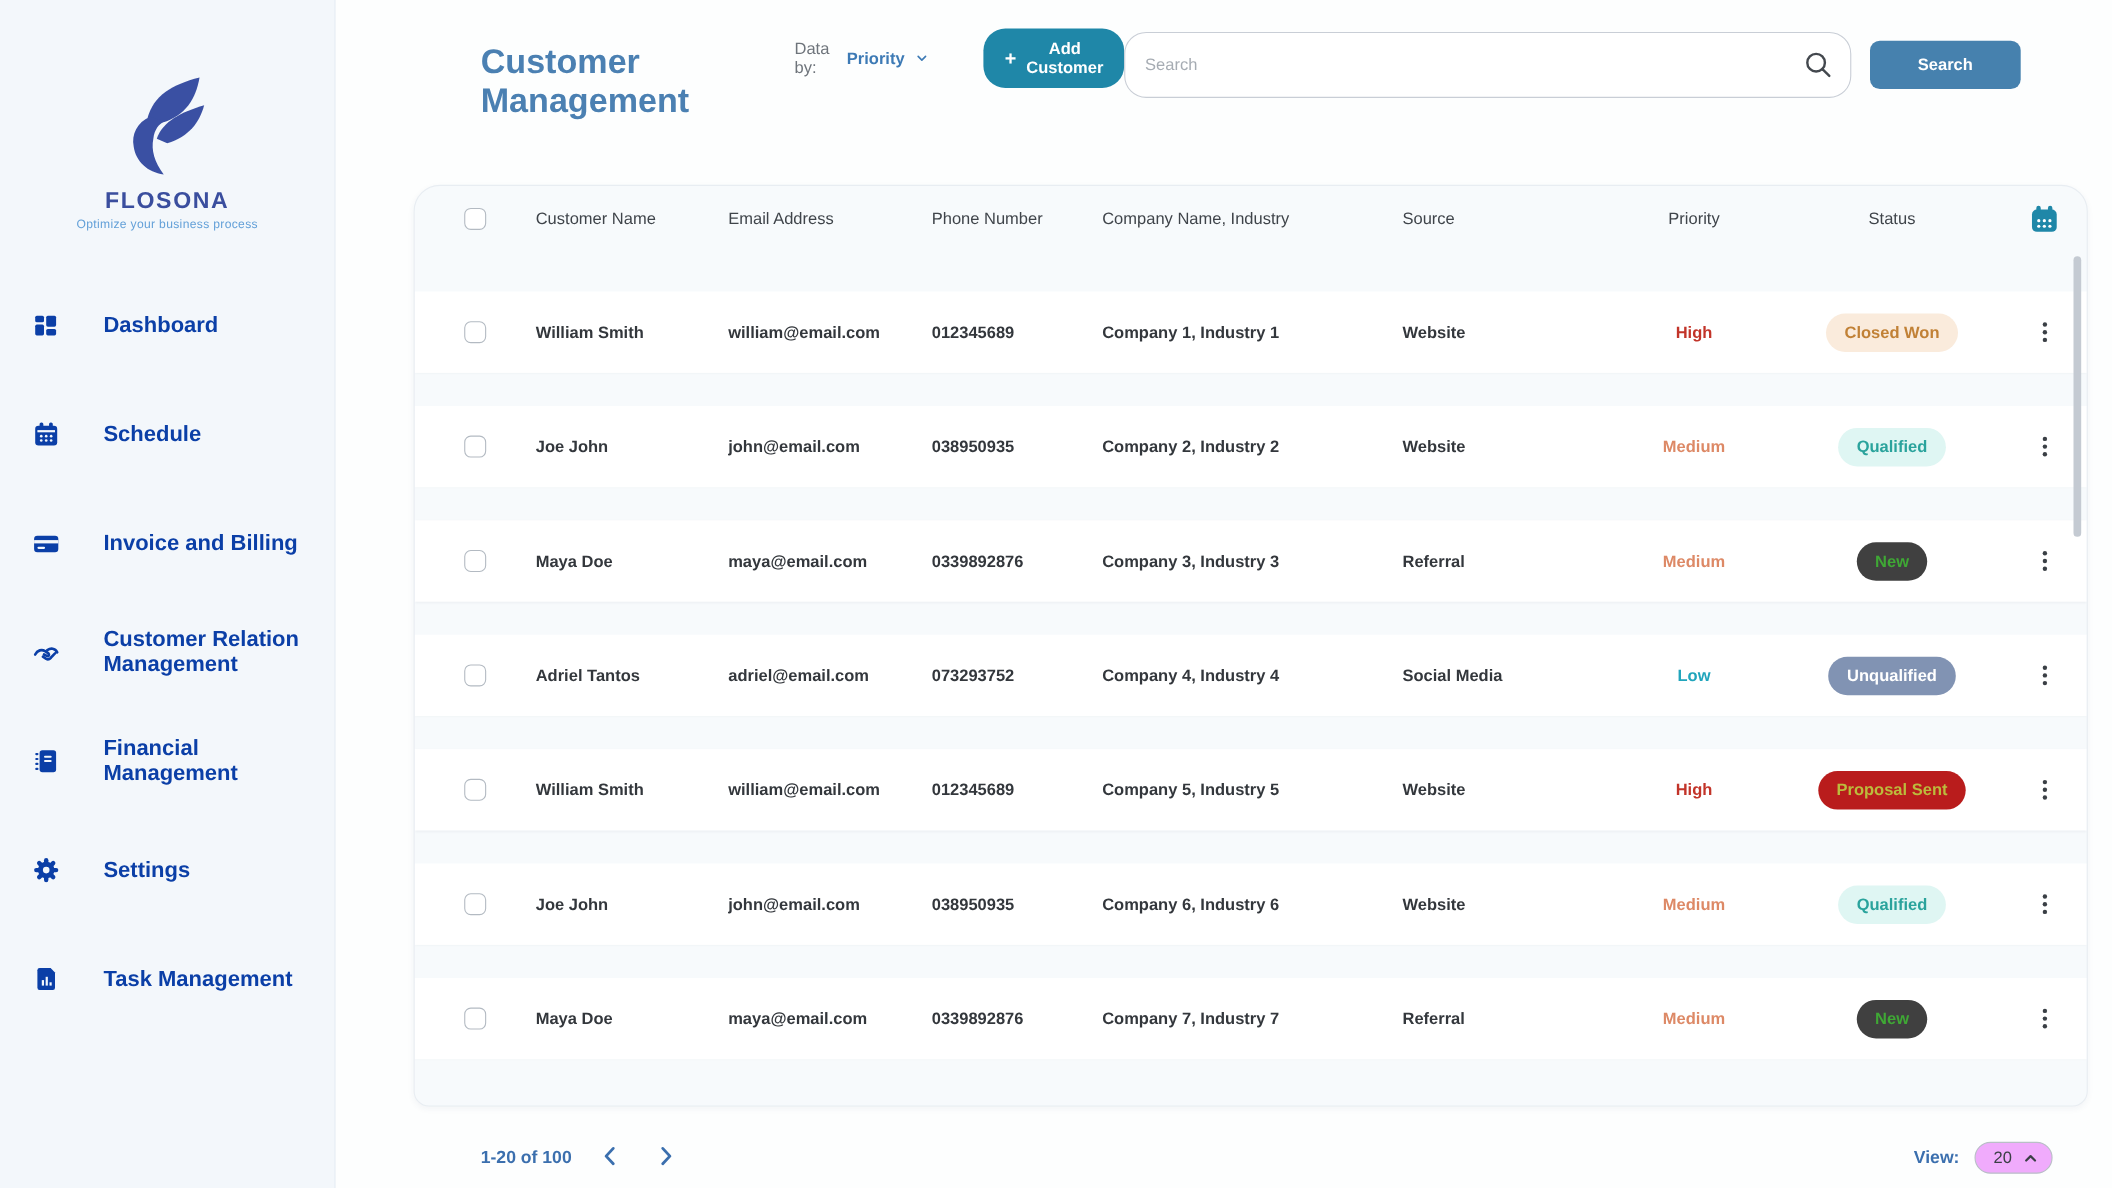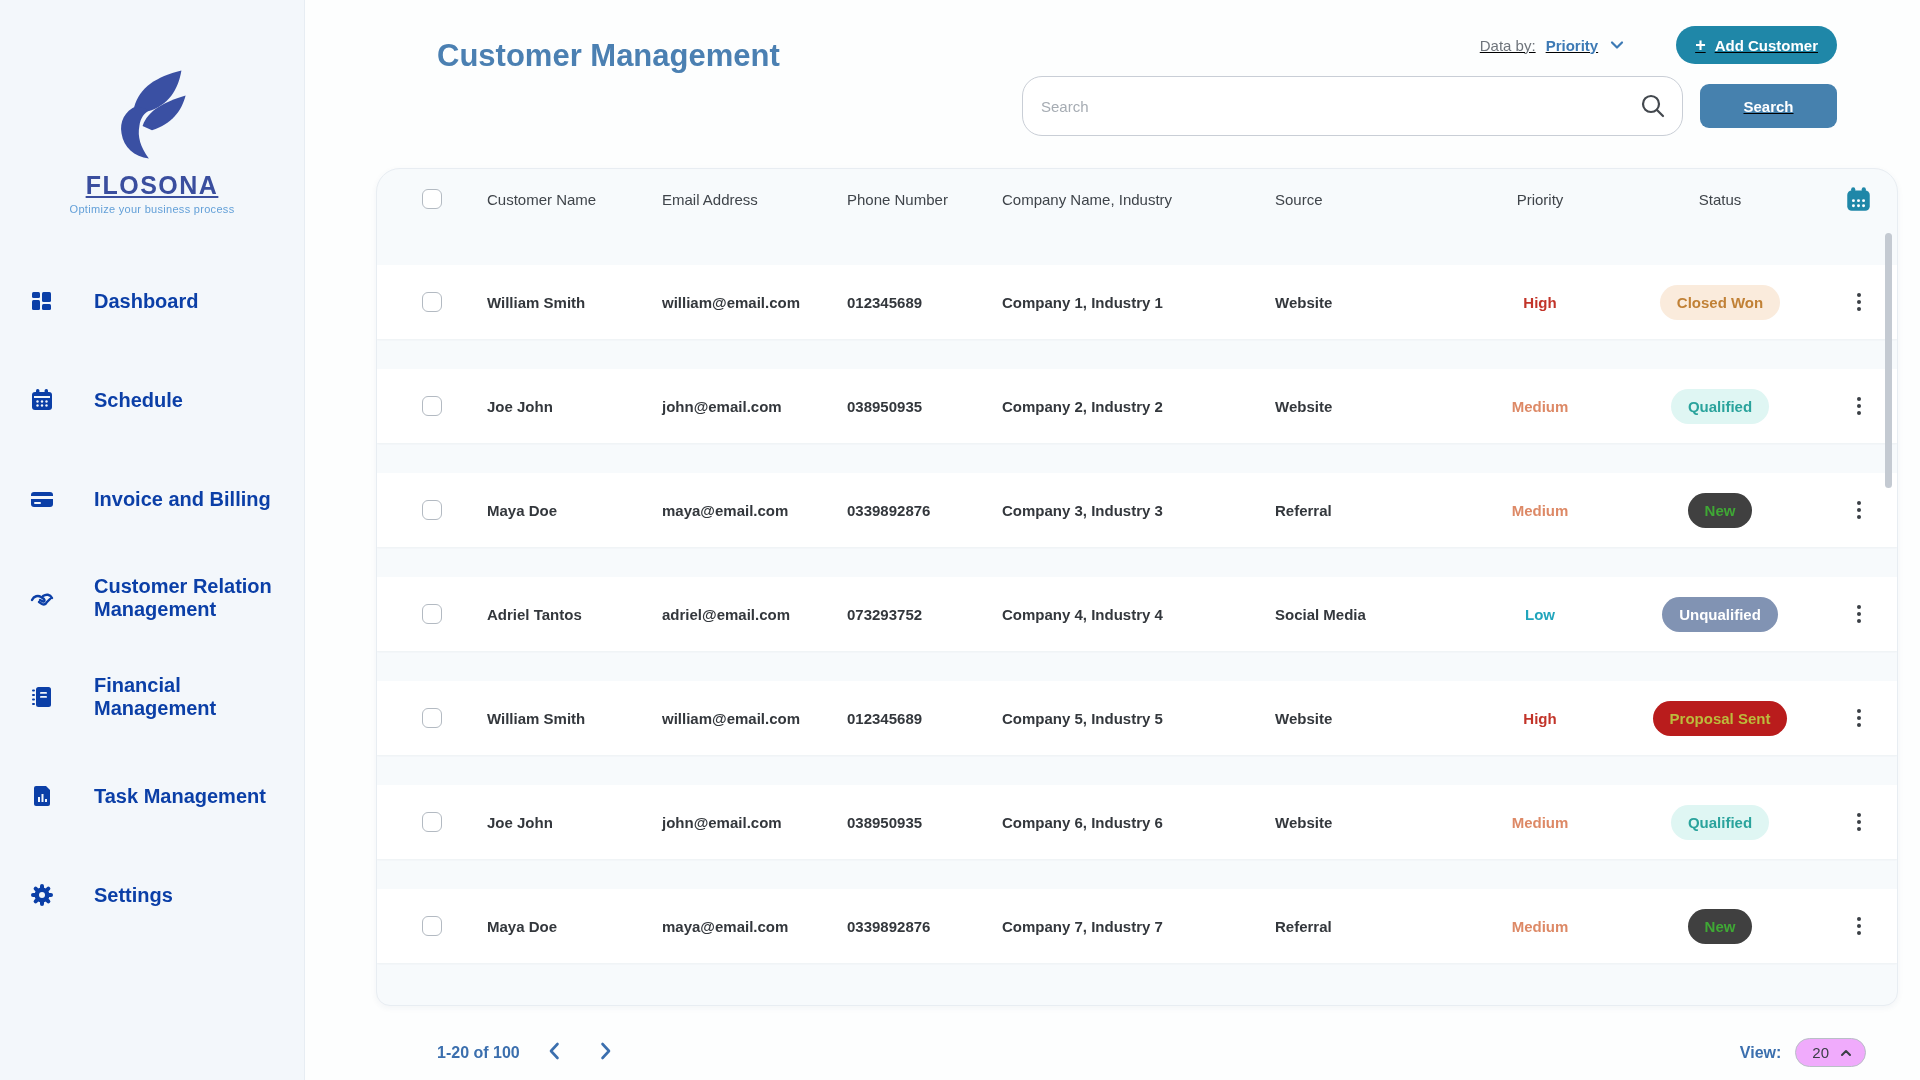"Data by:" .header-right { align-items: flex-end -> center; flex-direction: column -> row; text-decoration: underline -> none }
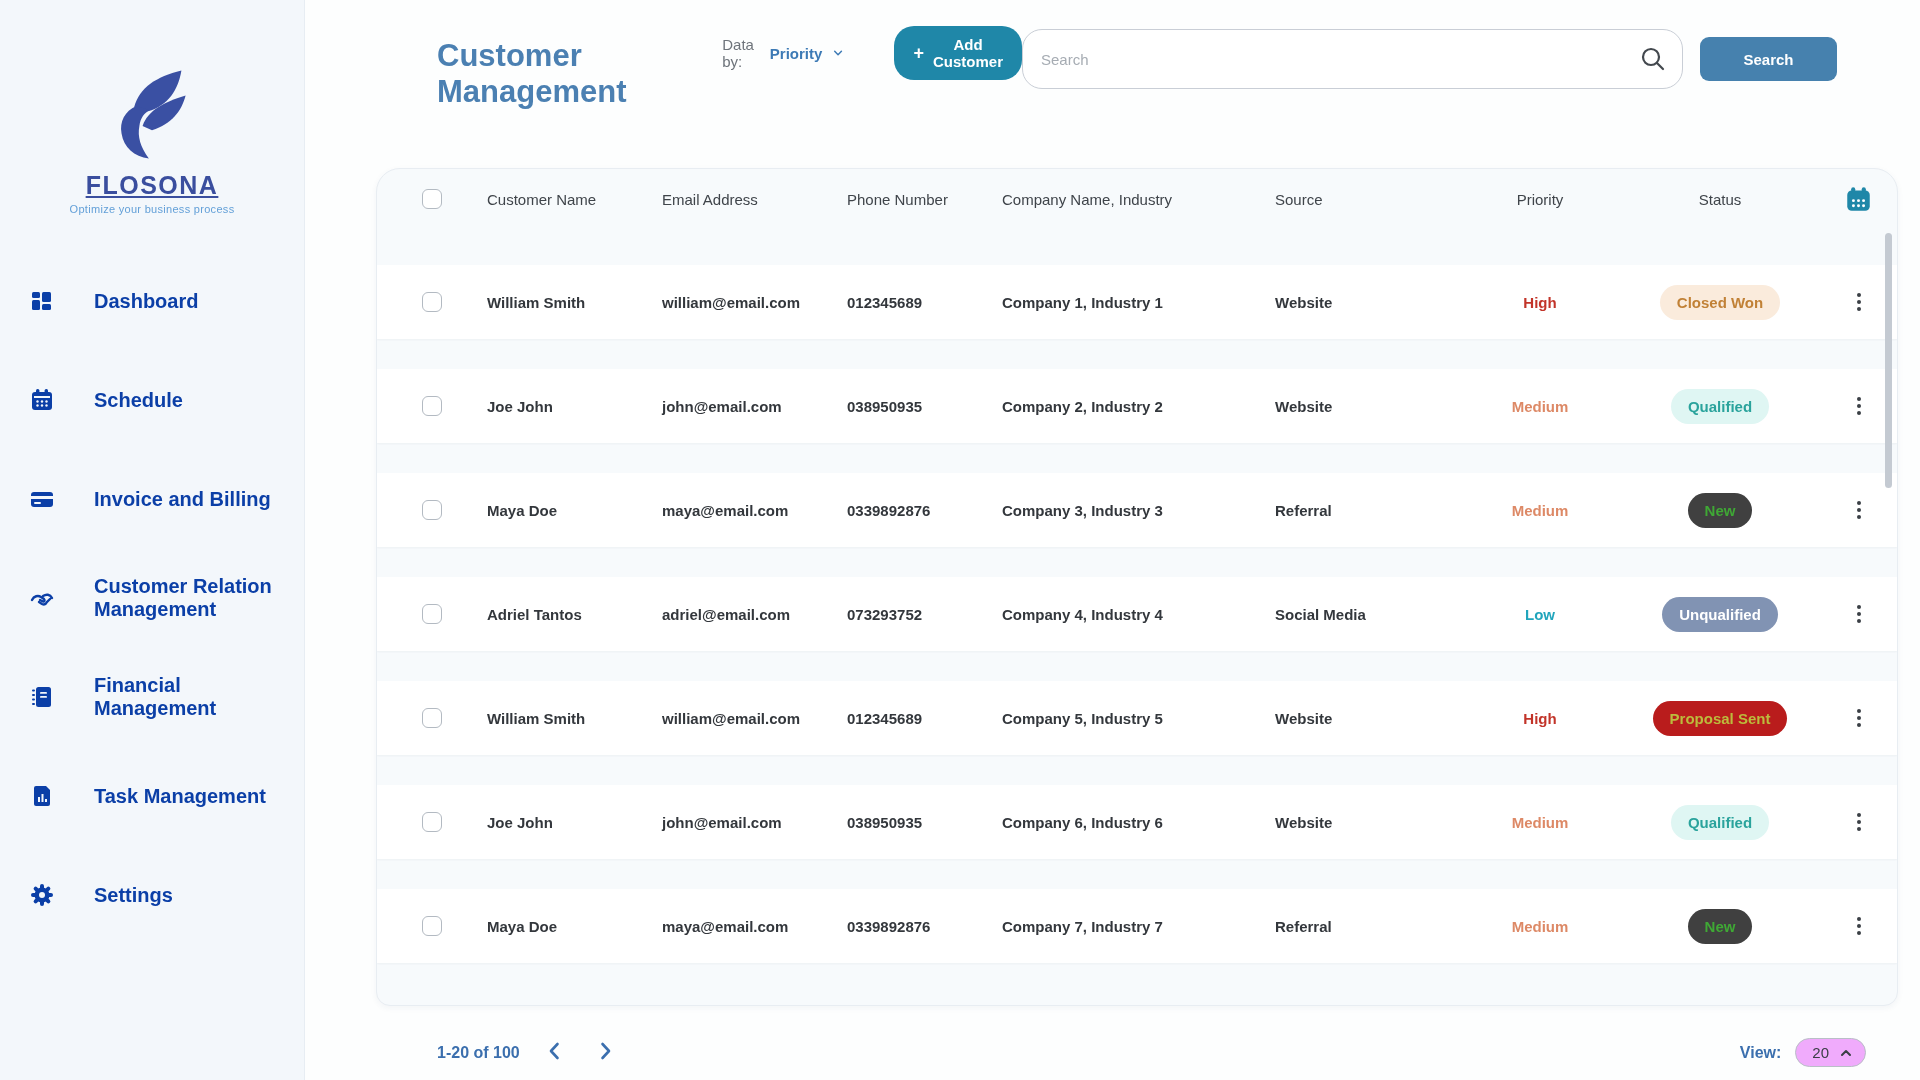"FLOSONA" .logo-text { font-size: 25px -> 21px; text-decoration: underline -> none }
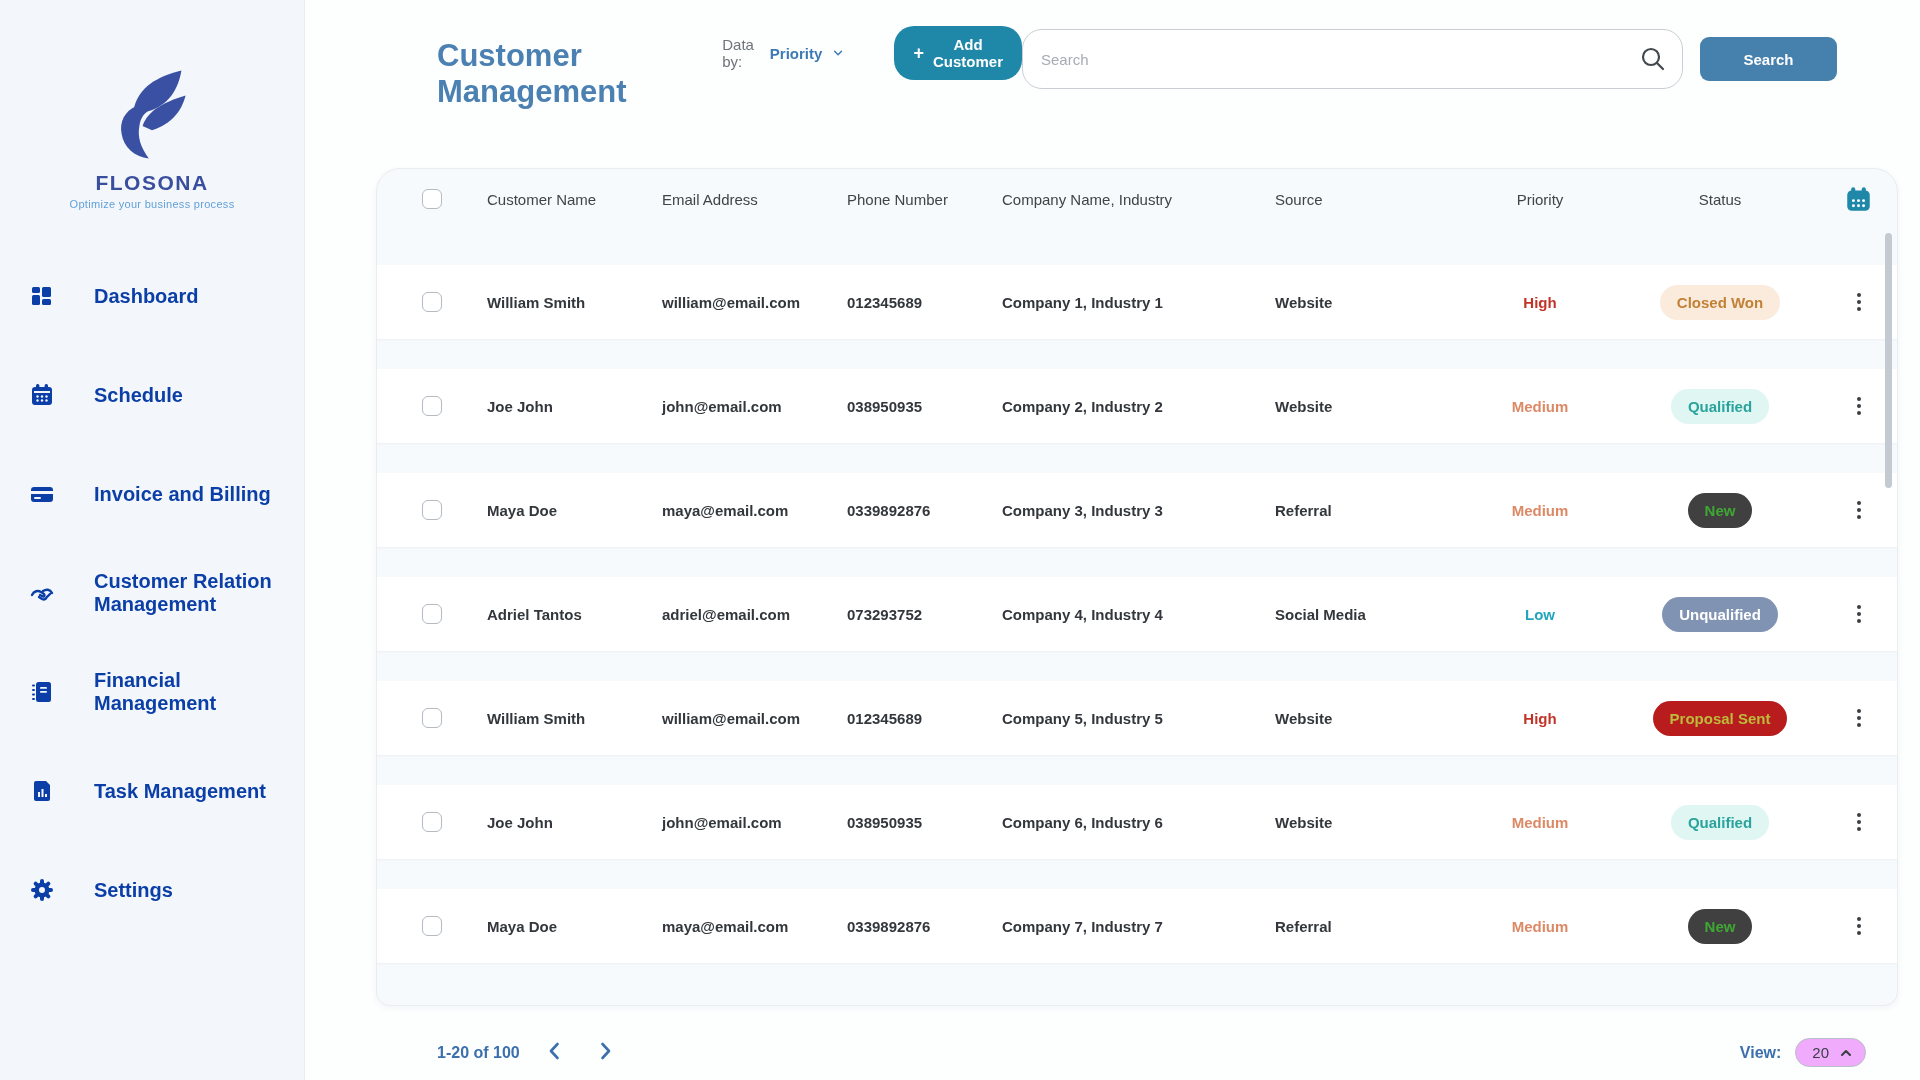"Task Management" div.nav-item { order: before "Settings" -> after "Settings" }
